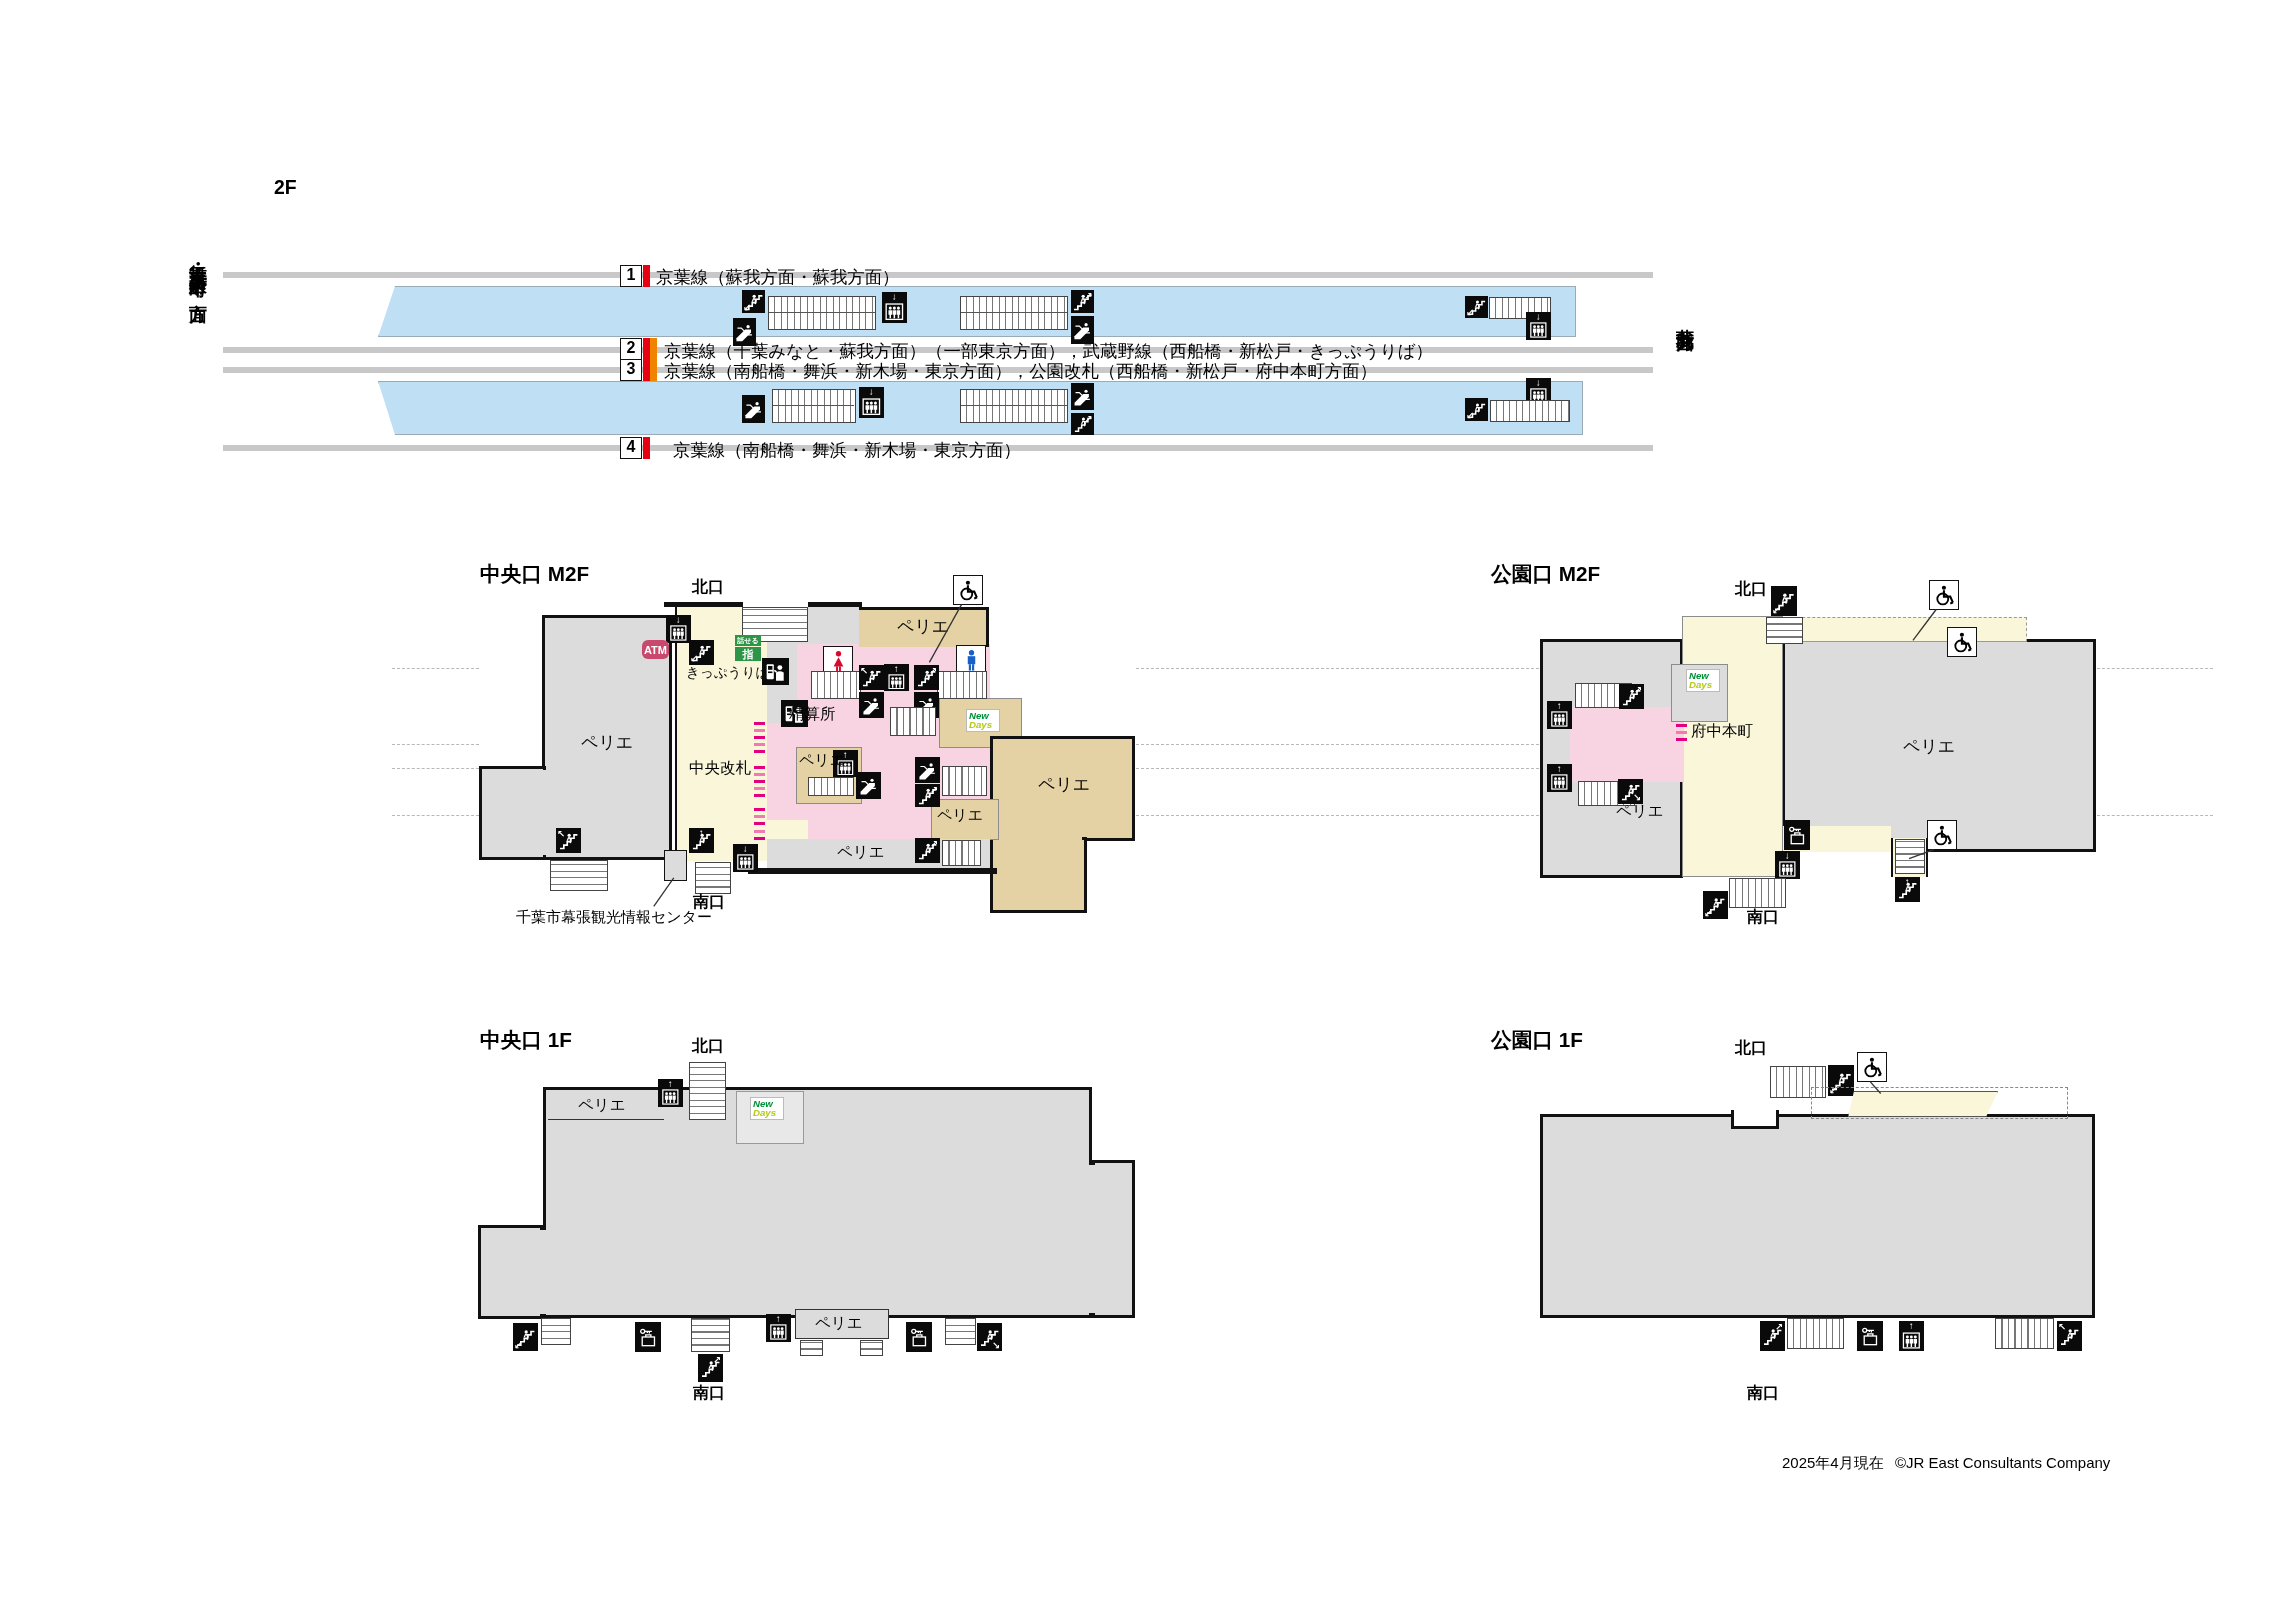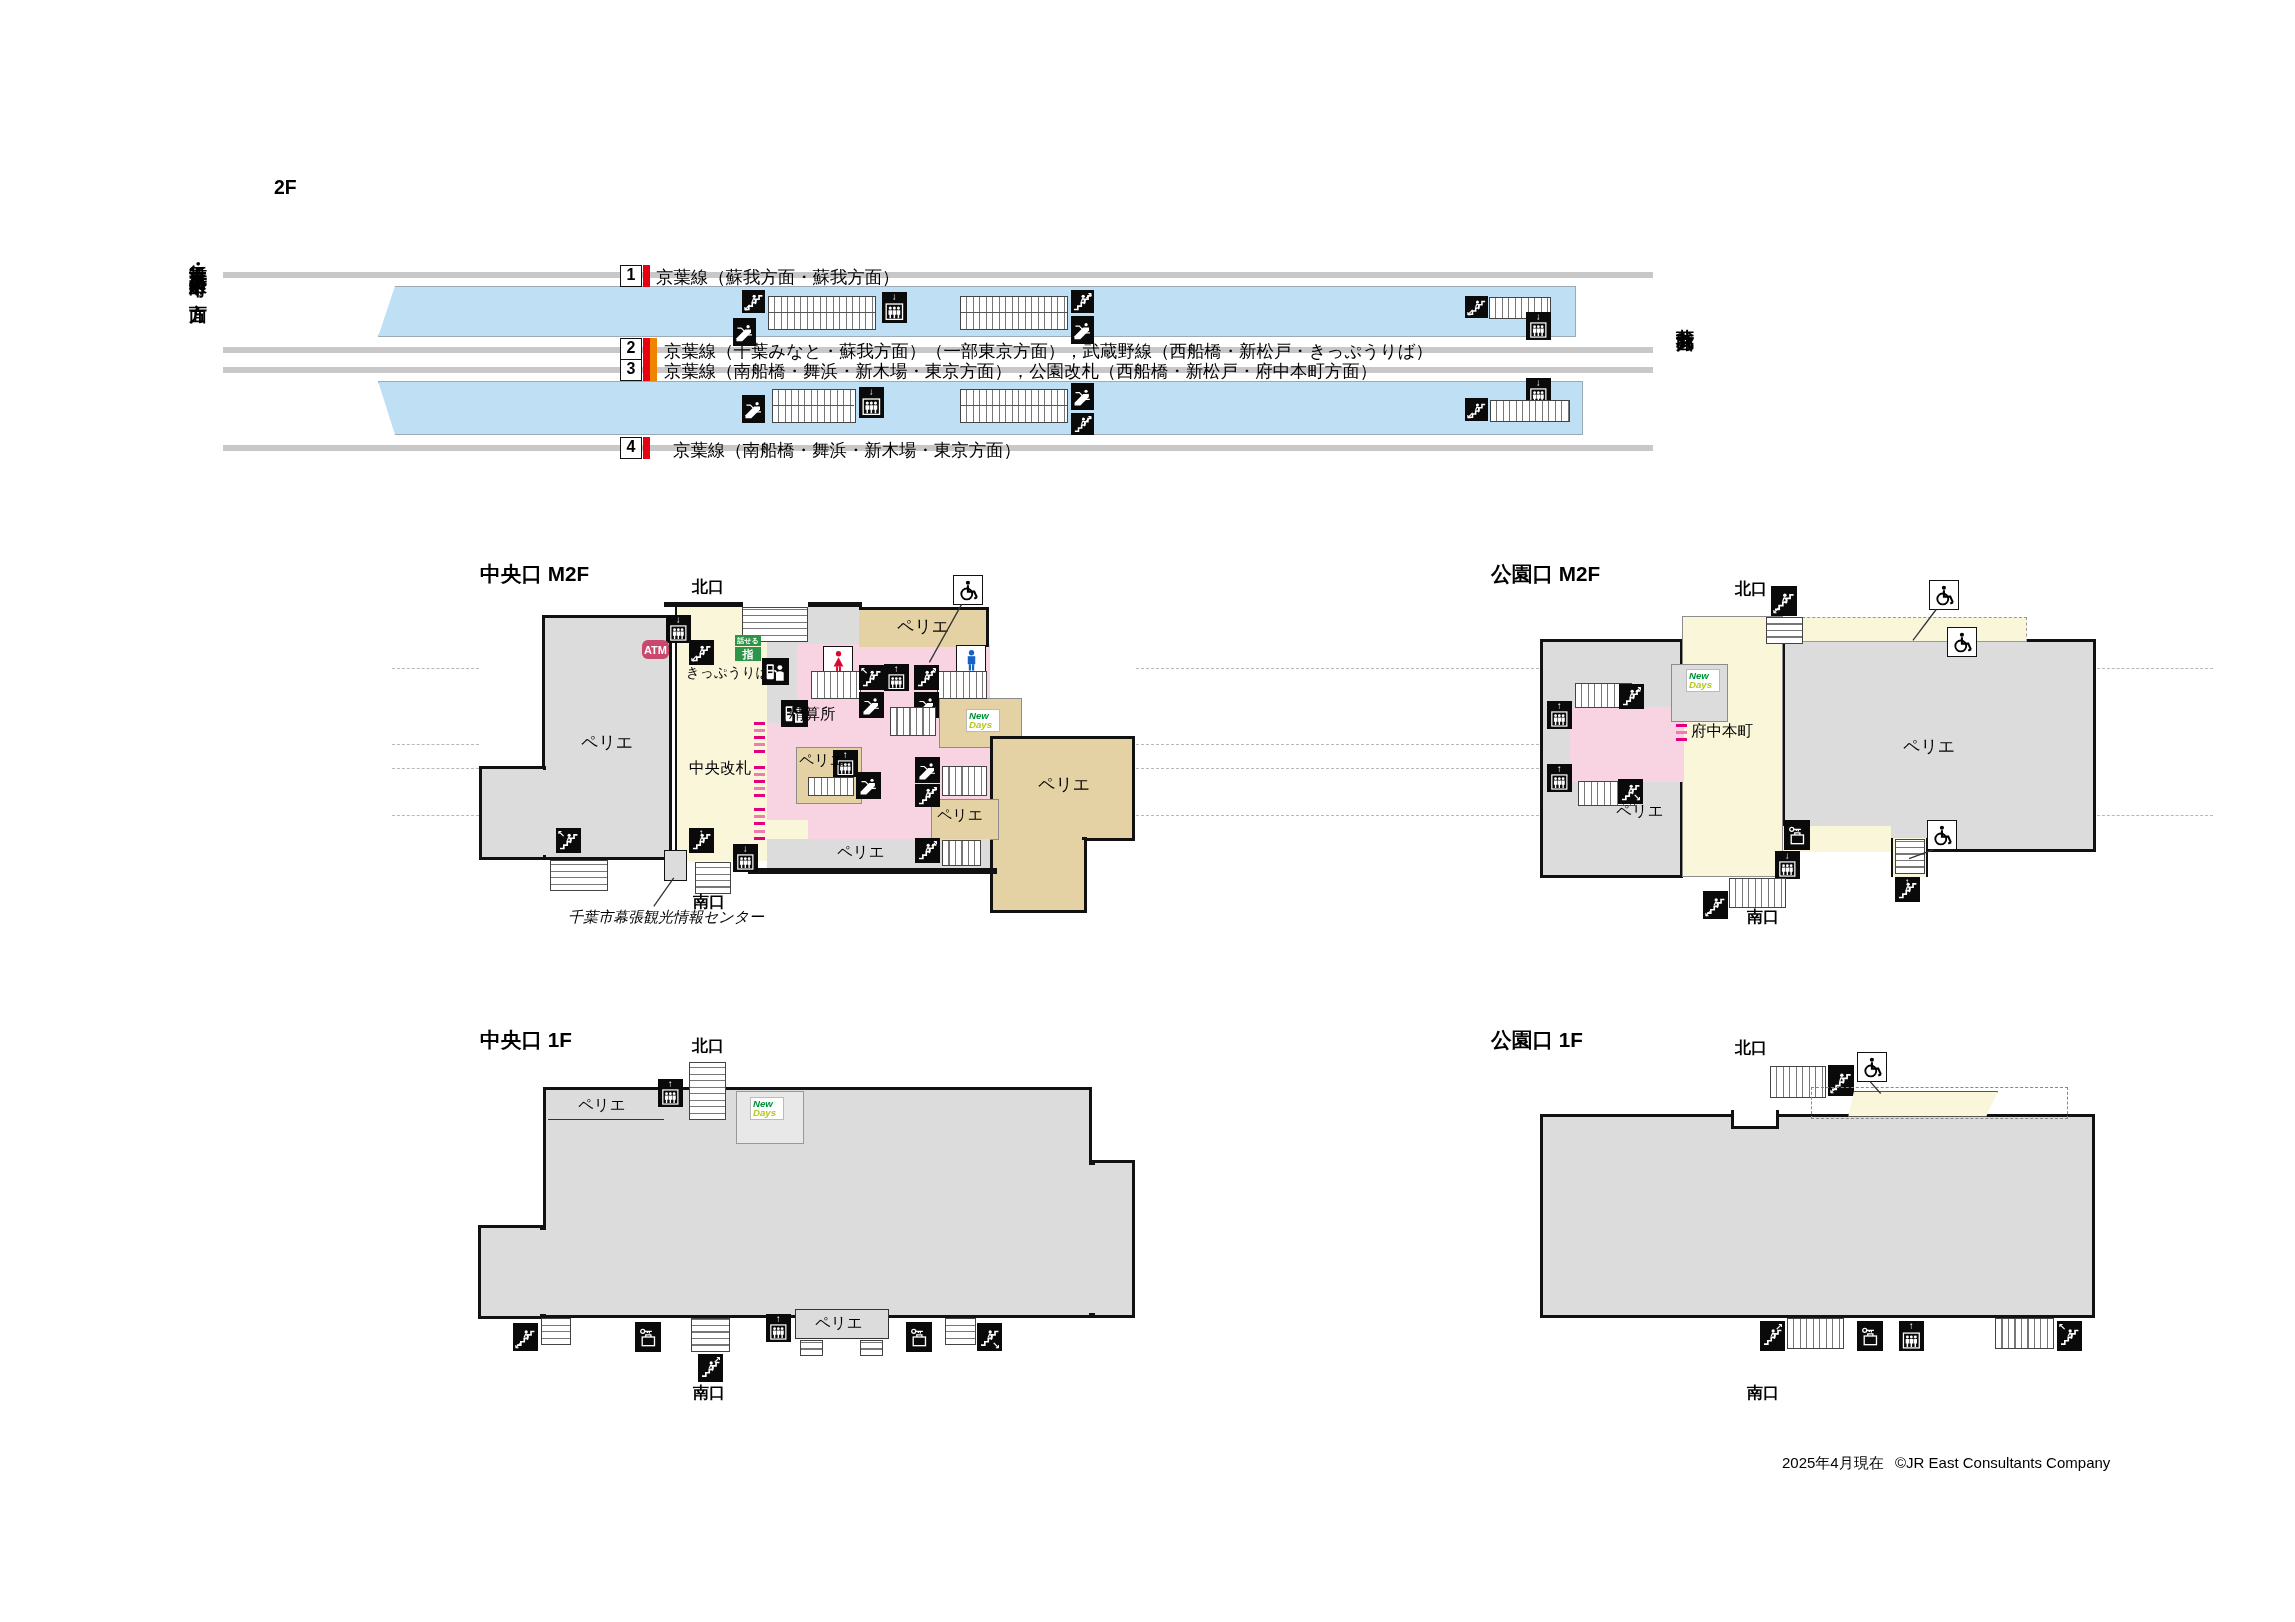"千葉市幕張観光情報センター" div.t { font-style: italic -> none; left: 568px -> 516px }
